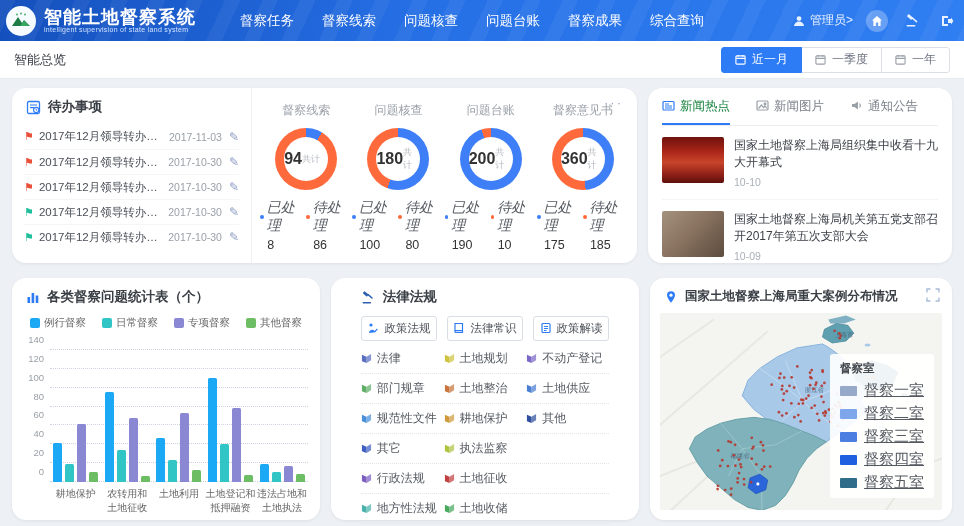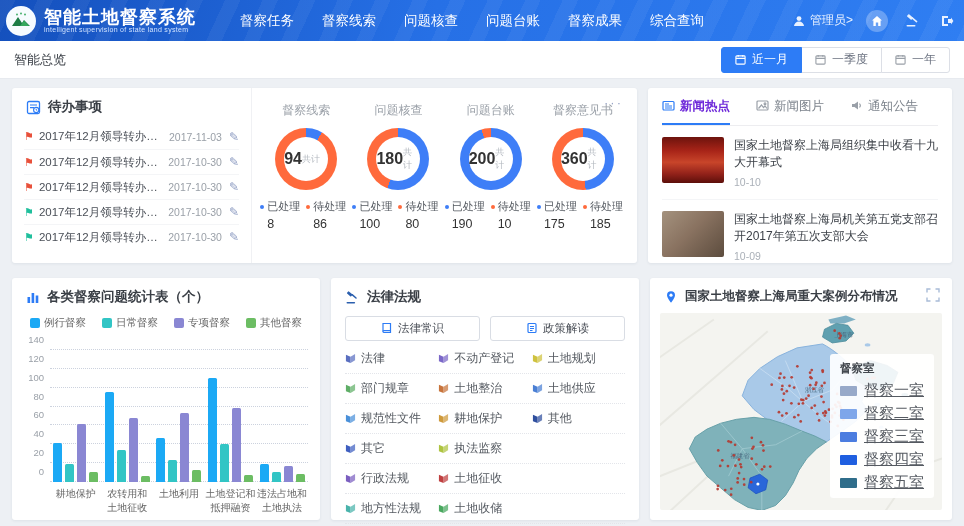"待办事项" .card { border-radius: 3px -> 14px }
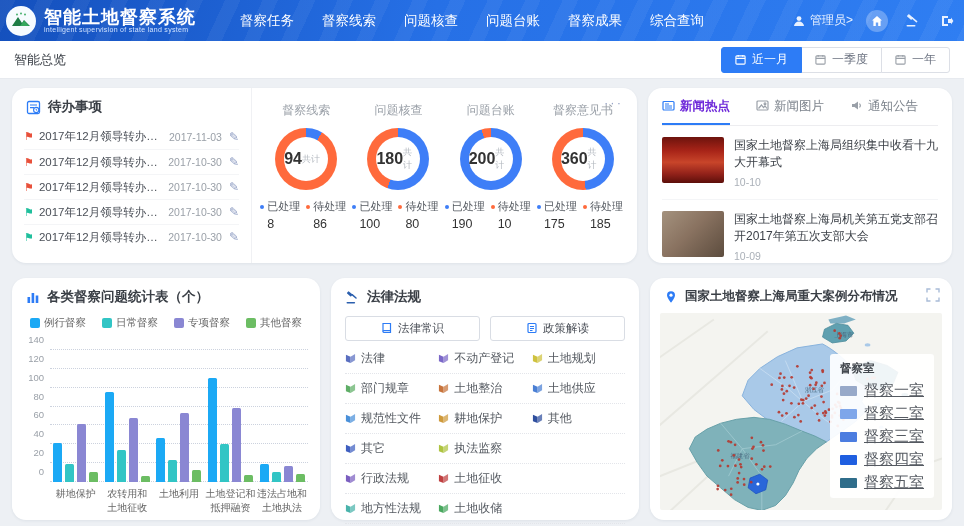"新闻热点" .news-tab.active { color: #6d28d9 -> #15803d; font-weight: bold -> normal }
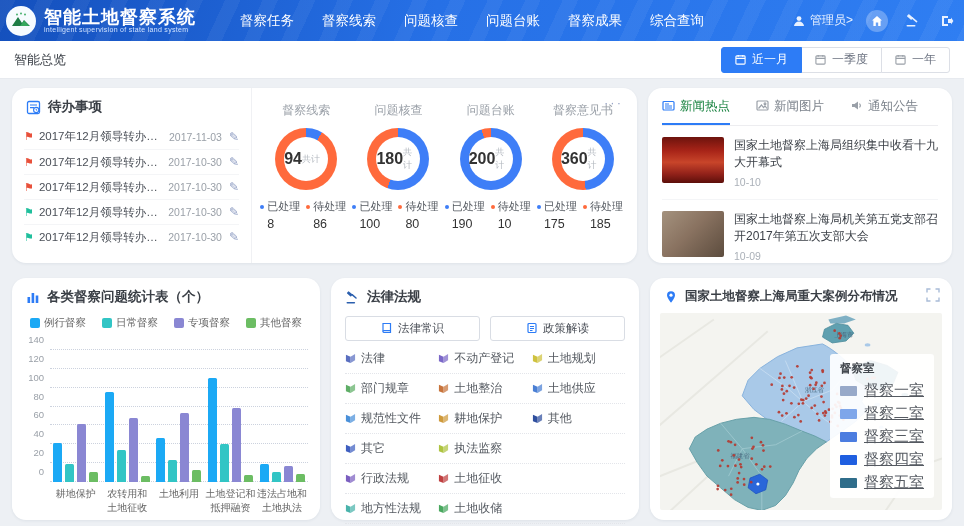"已处理" .dl-cell { font-size: 11px -> 14px; font-style: none -> italic }
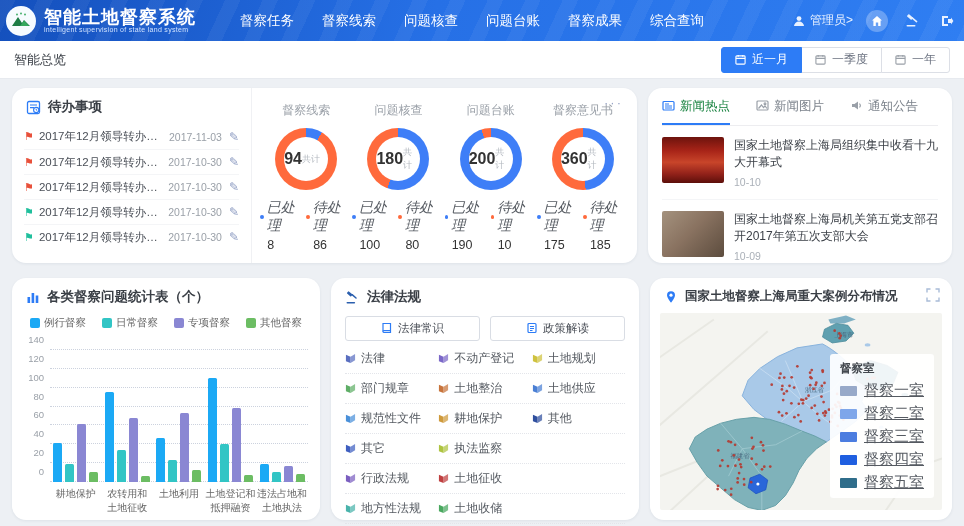"法律法规" .cardD { padding: 0 14px -> 0 30px }
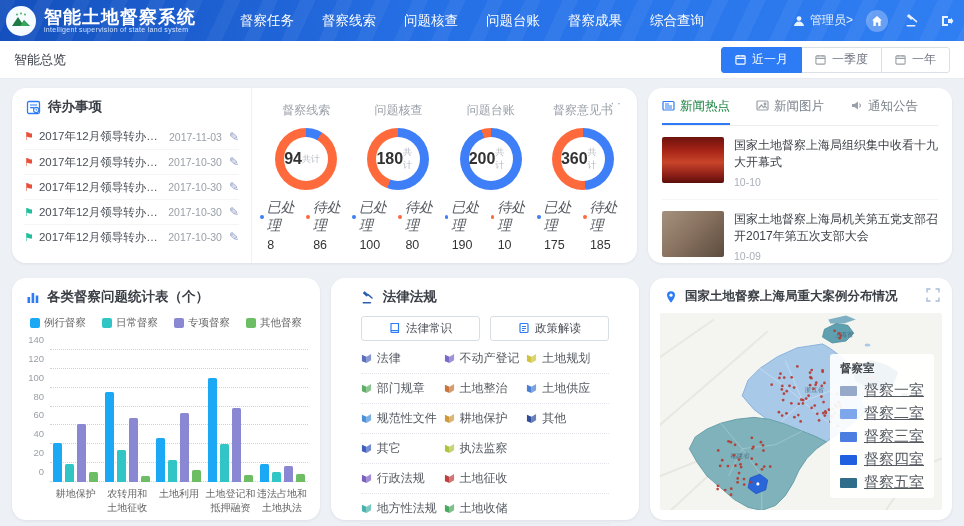"政策法规" button.law-btn { html: none -> <button> <span><svg> <circle></circle> <path></path> </svg></span> <span>政策法规</span> </button> }
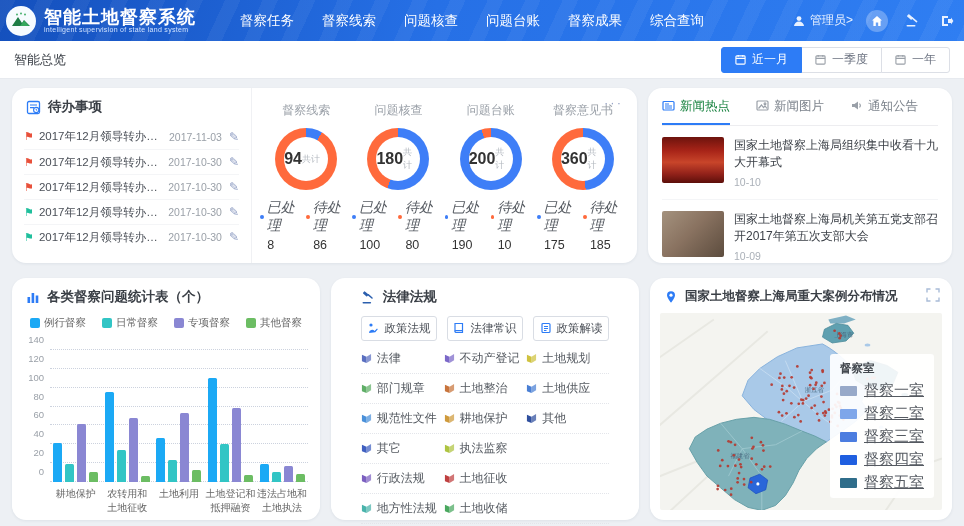"不动产登记" div.law-cell { order: before "土地规划" -> after "土地规划" }
